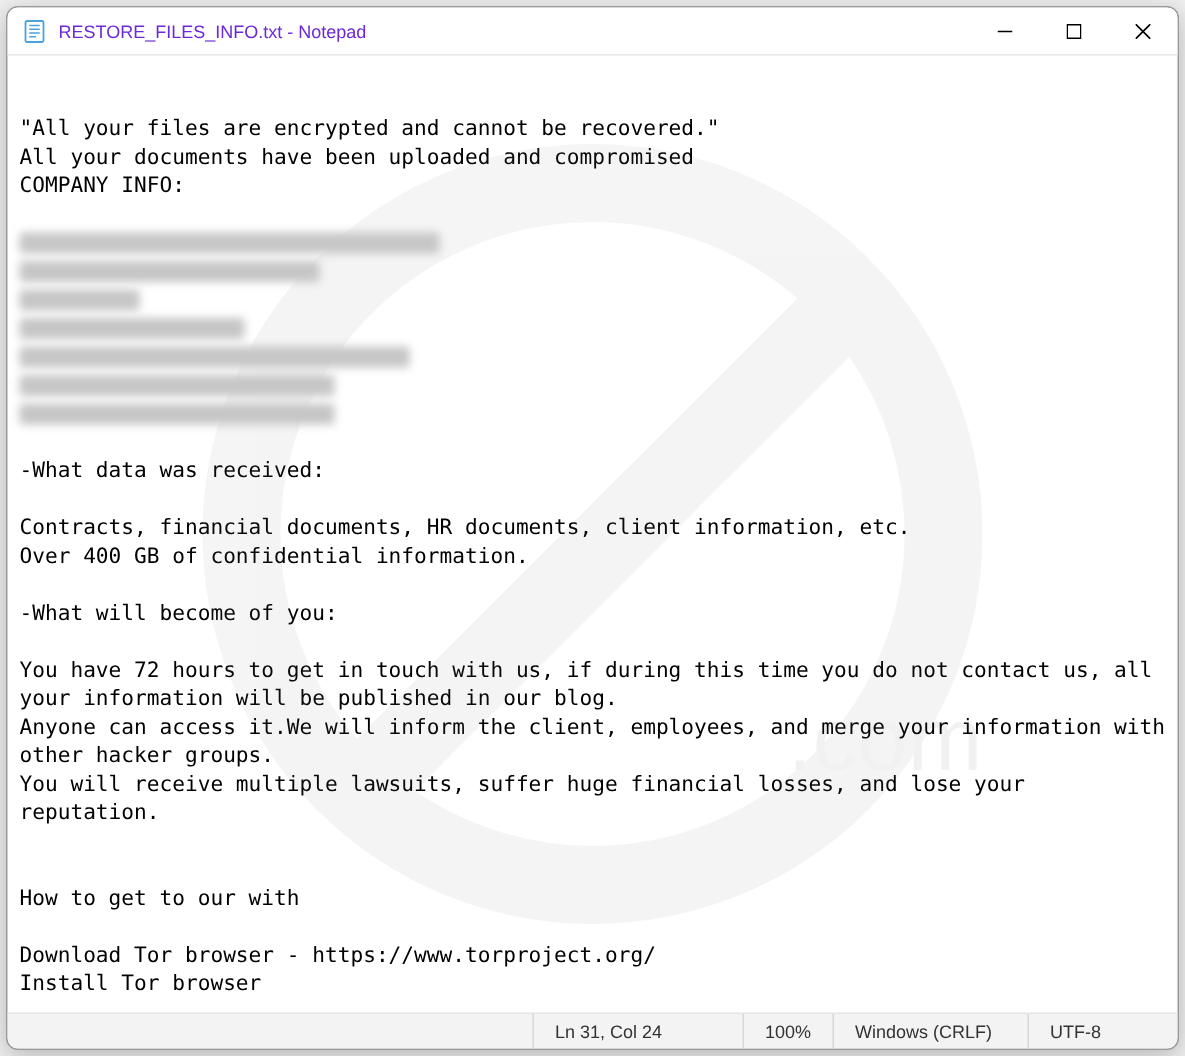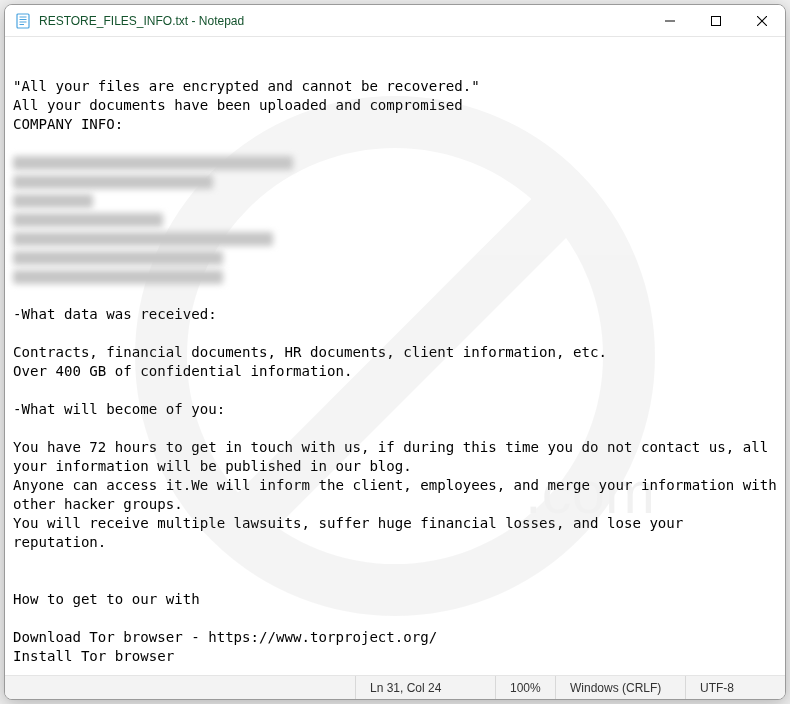"RESTORE_FILES_INFO.txt - Notepad" .titlebar { color: #14532d -> #6d28d9 }
